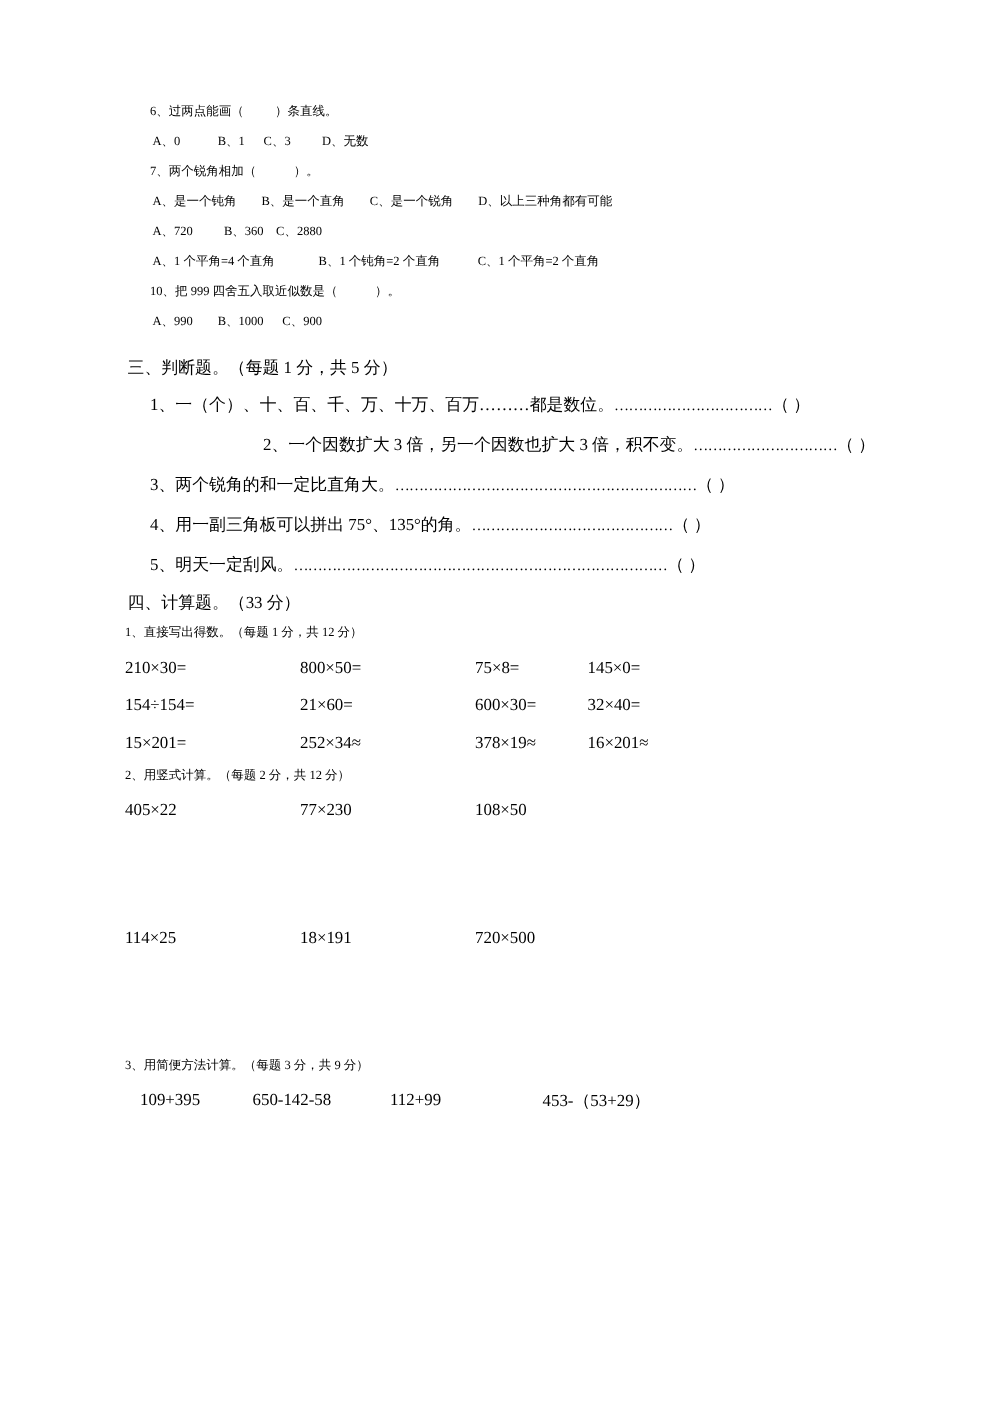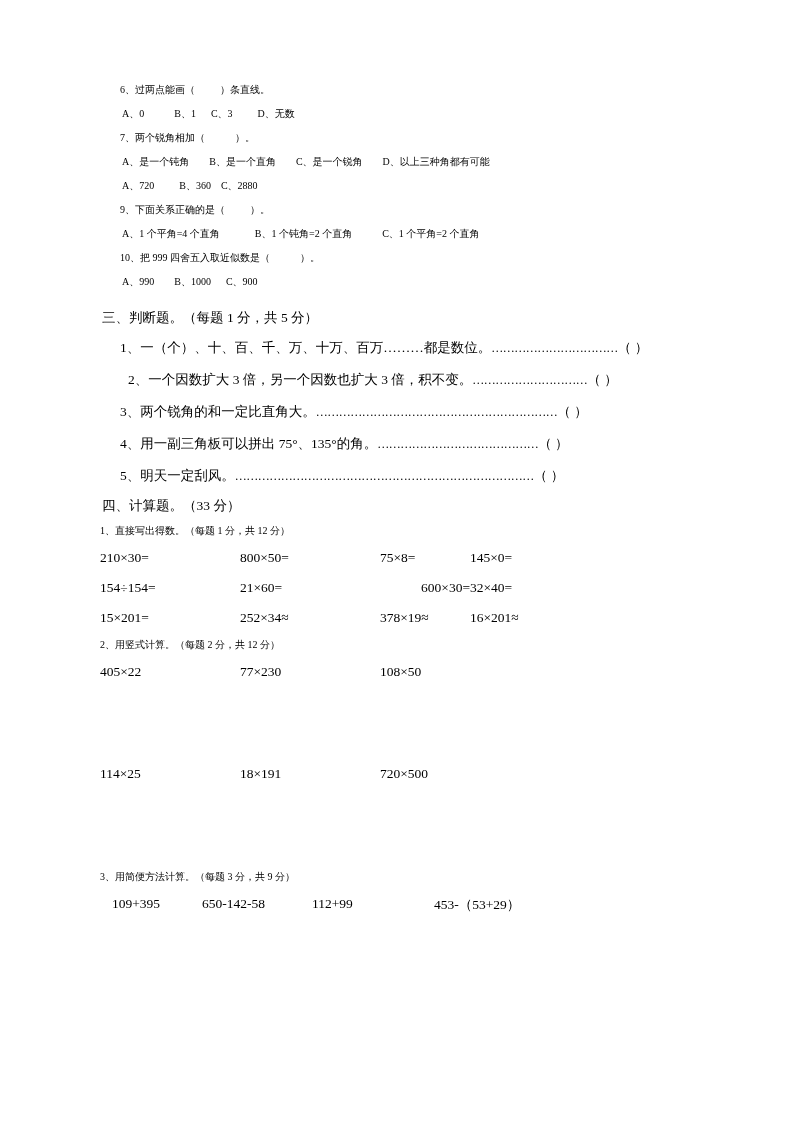"9、下面关系正确的是（ ）。" div.row { html: <div> <div>9、下面关系正确的是（ ）。</div> </div> -> none }
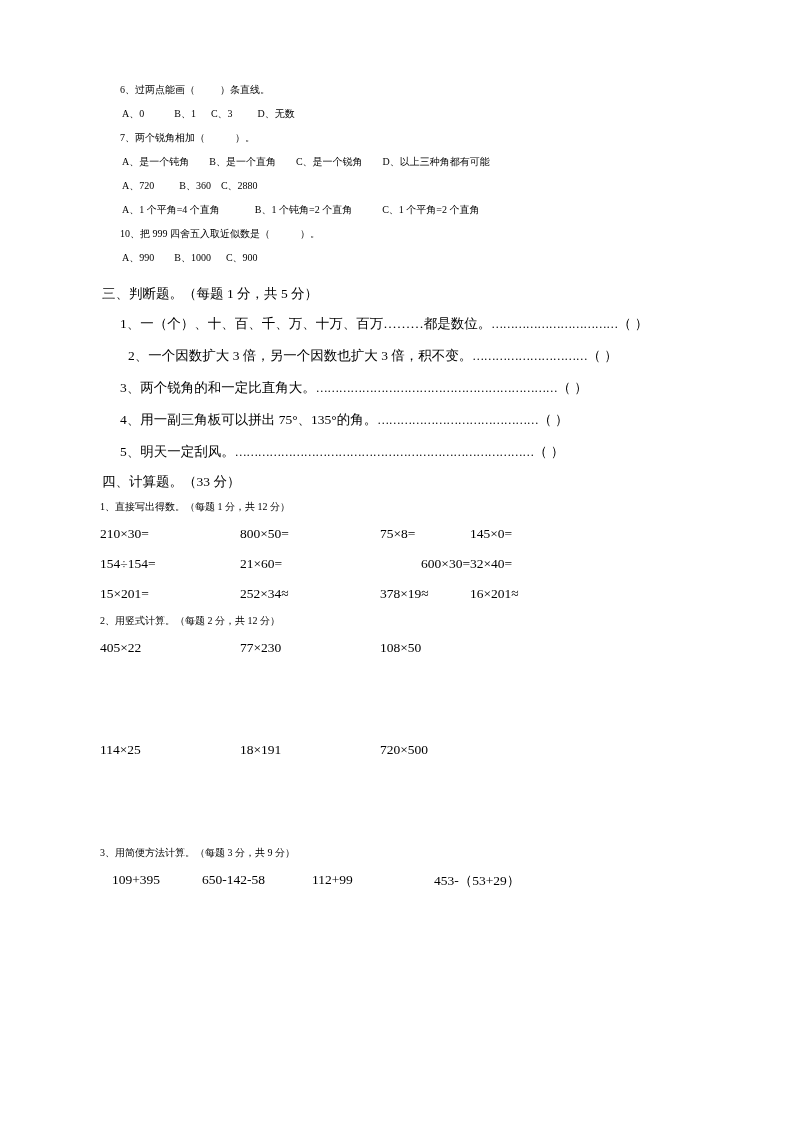"2、一个因数扩大 3 倍，另一个因数也扩大 3" div.tf-line { text-align: none -> right }
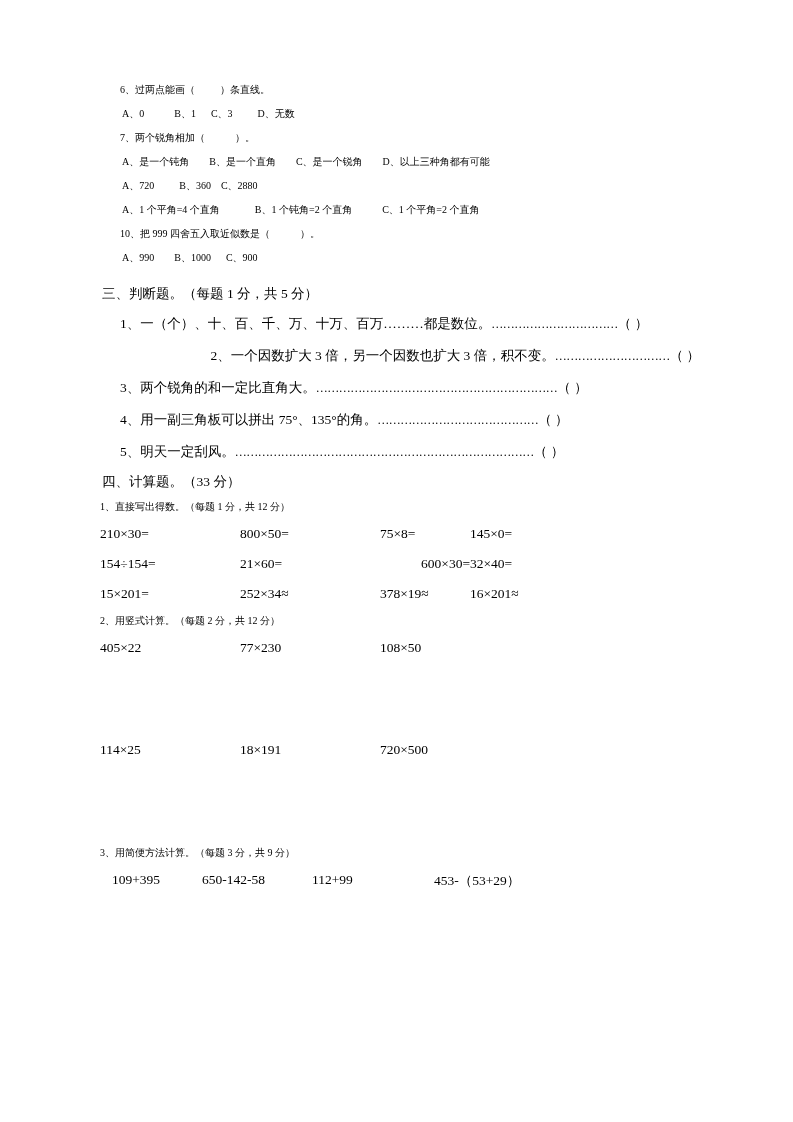"600×30=" span.cell { text-align: right -> none }
